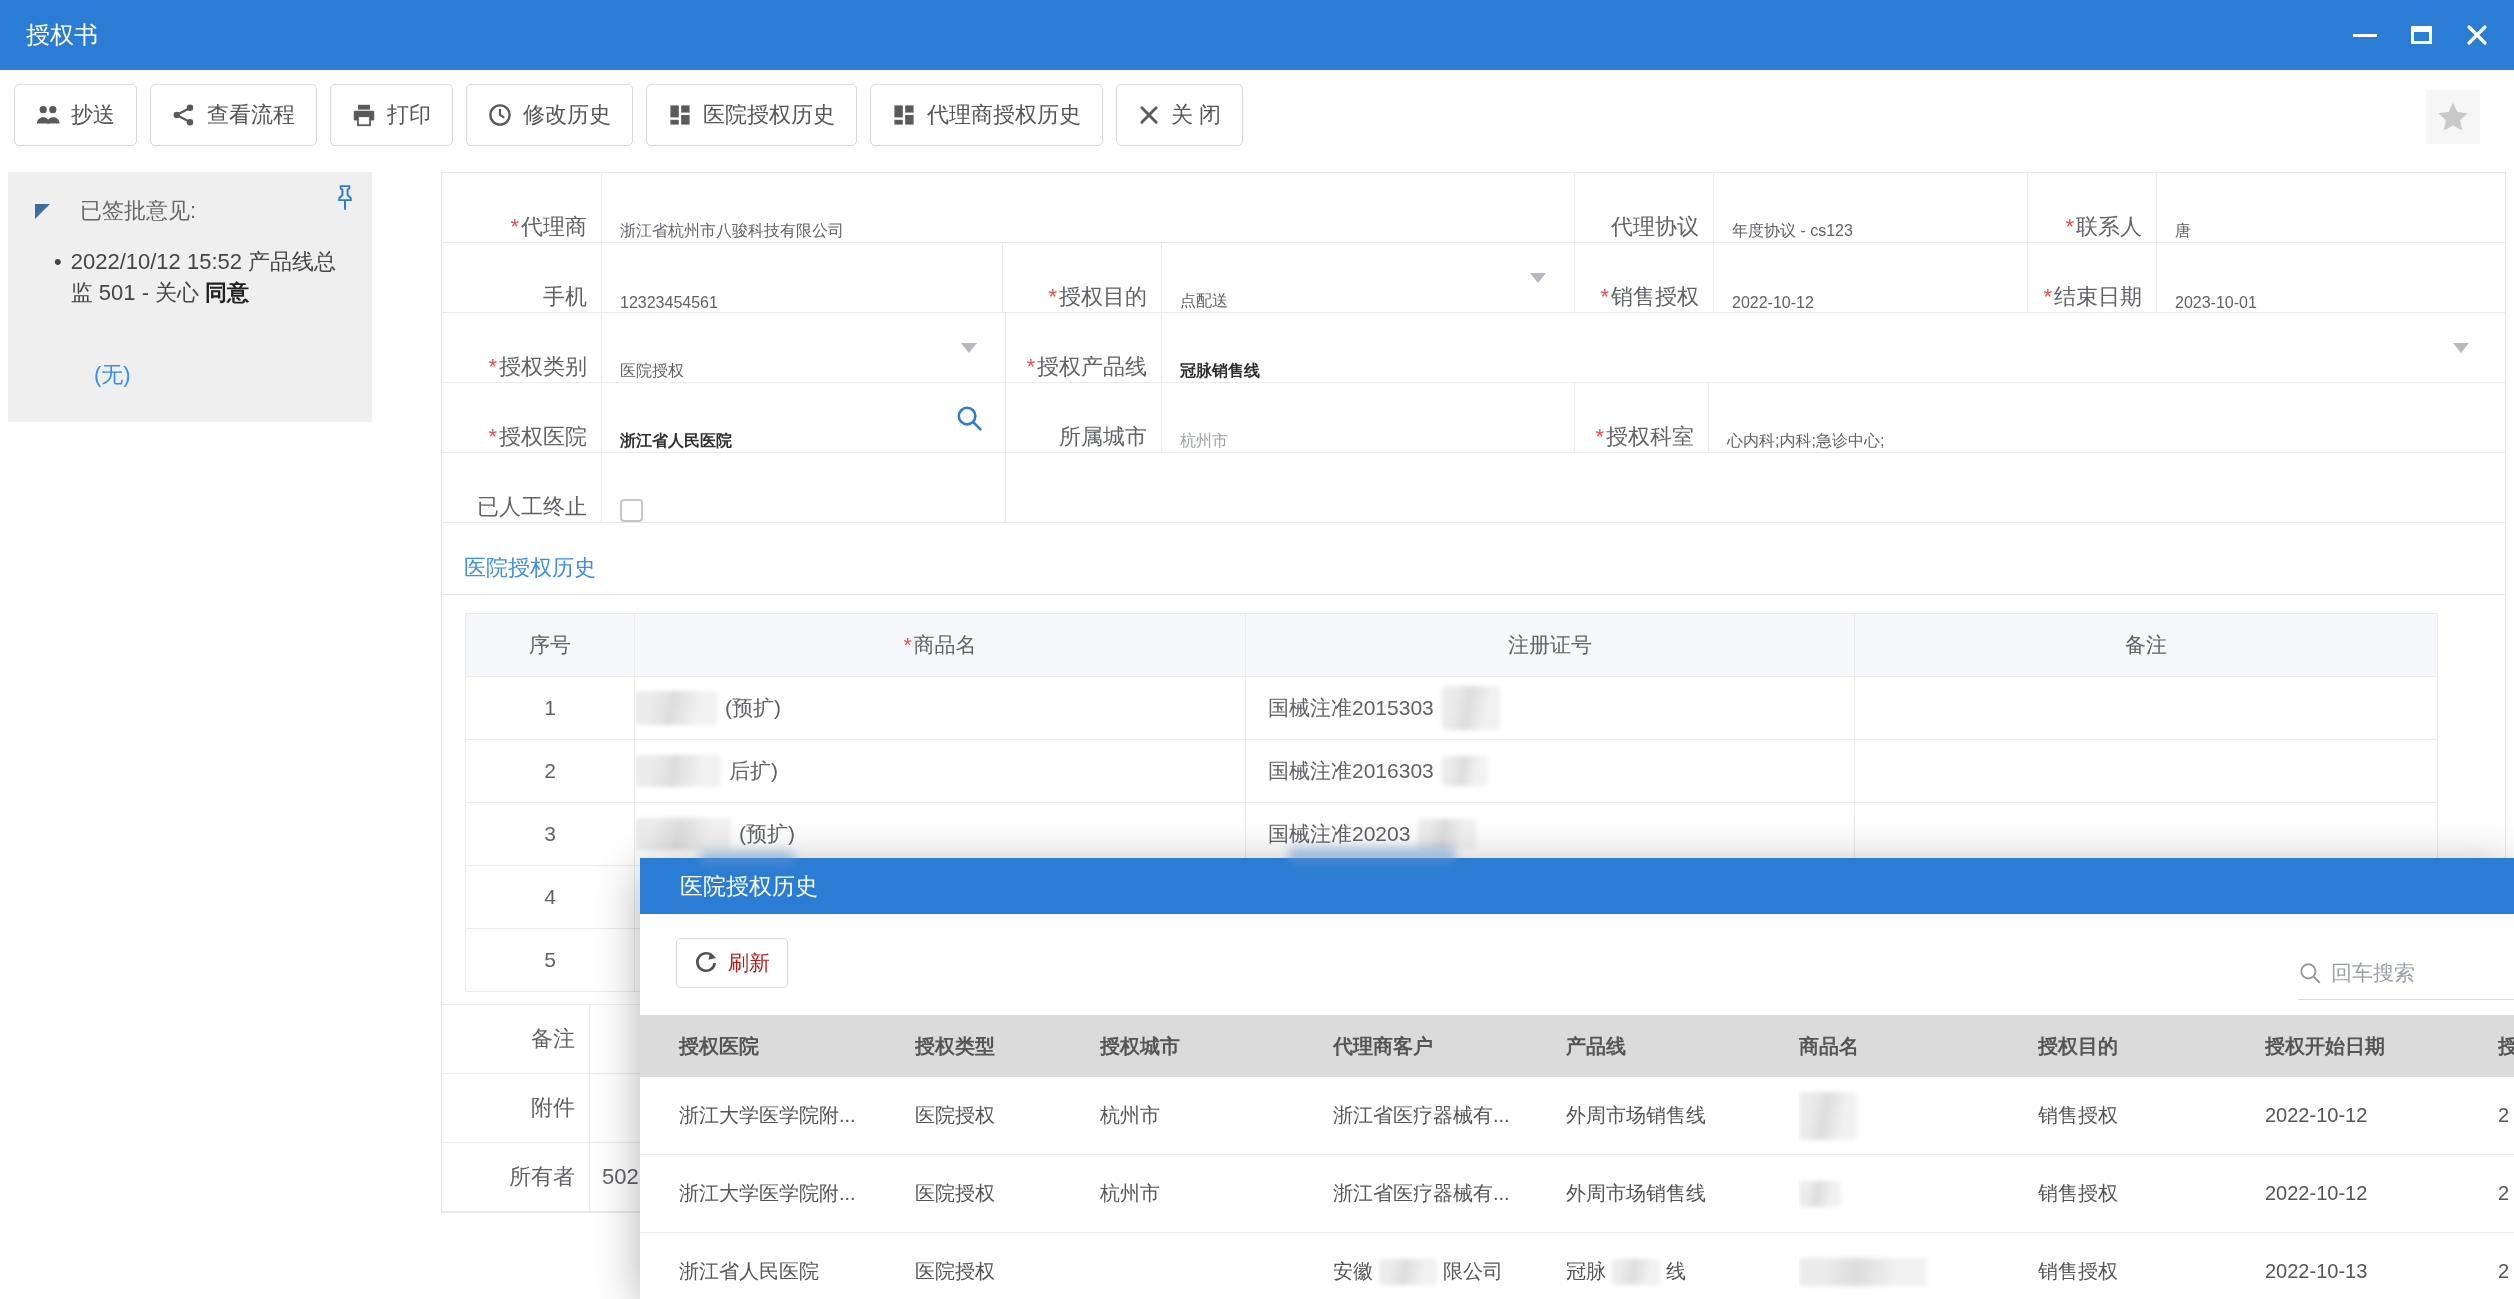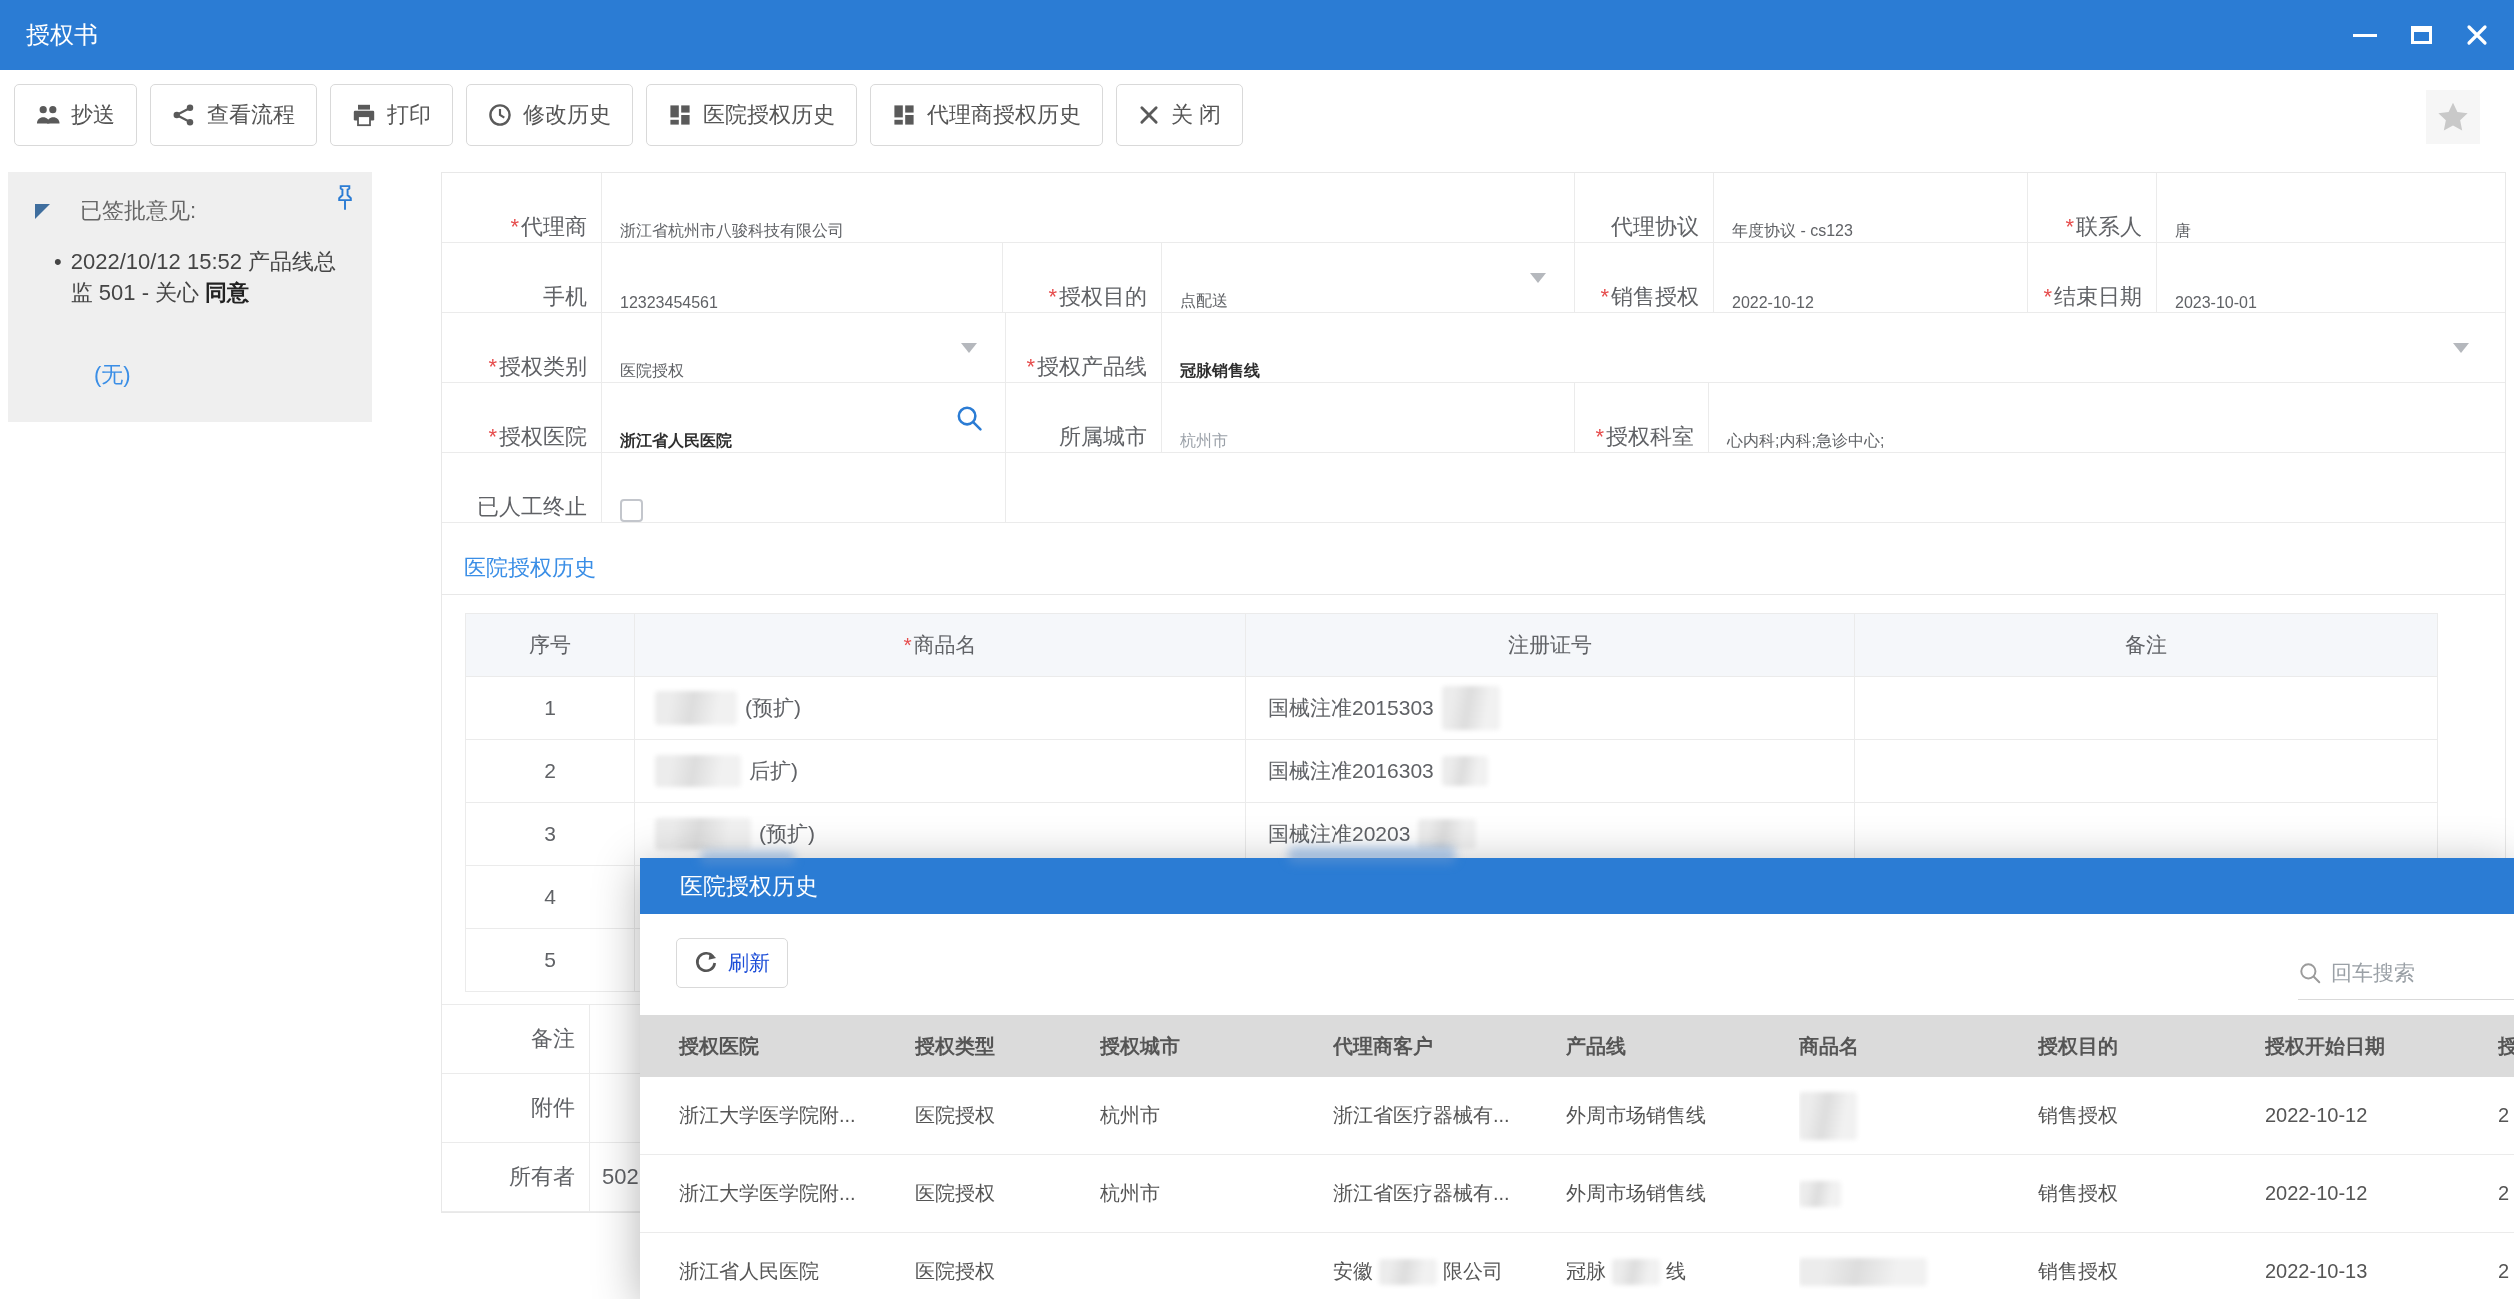"(预扩)" .pc-name { padding-left: 20px -> none }
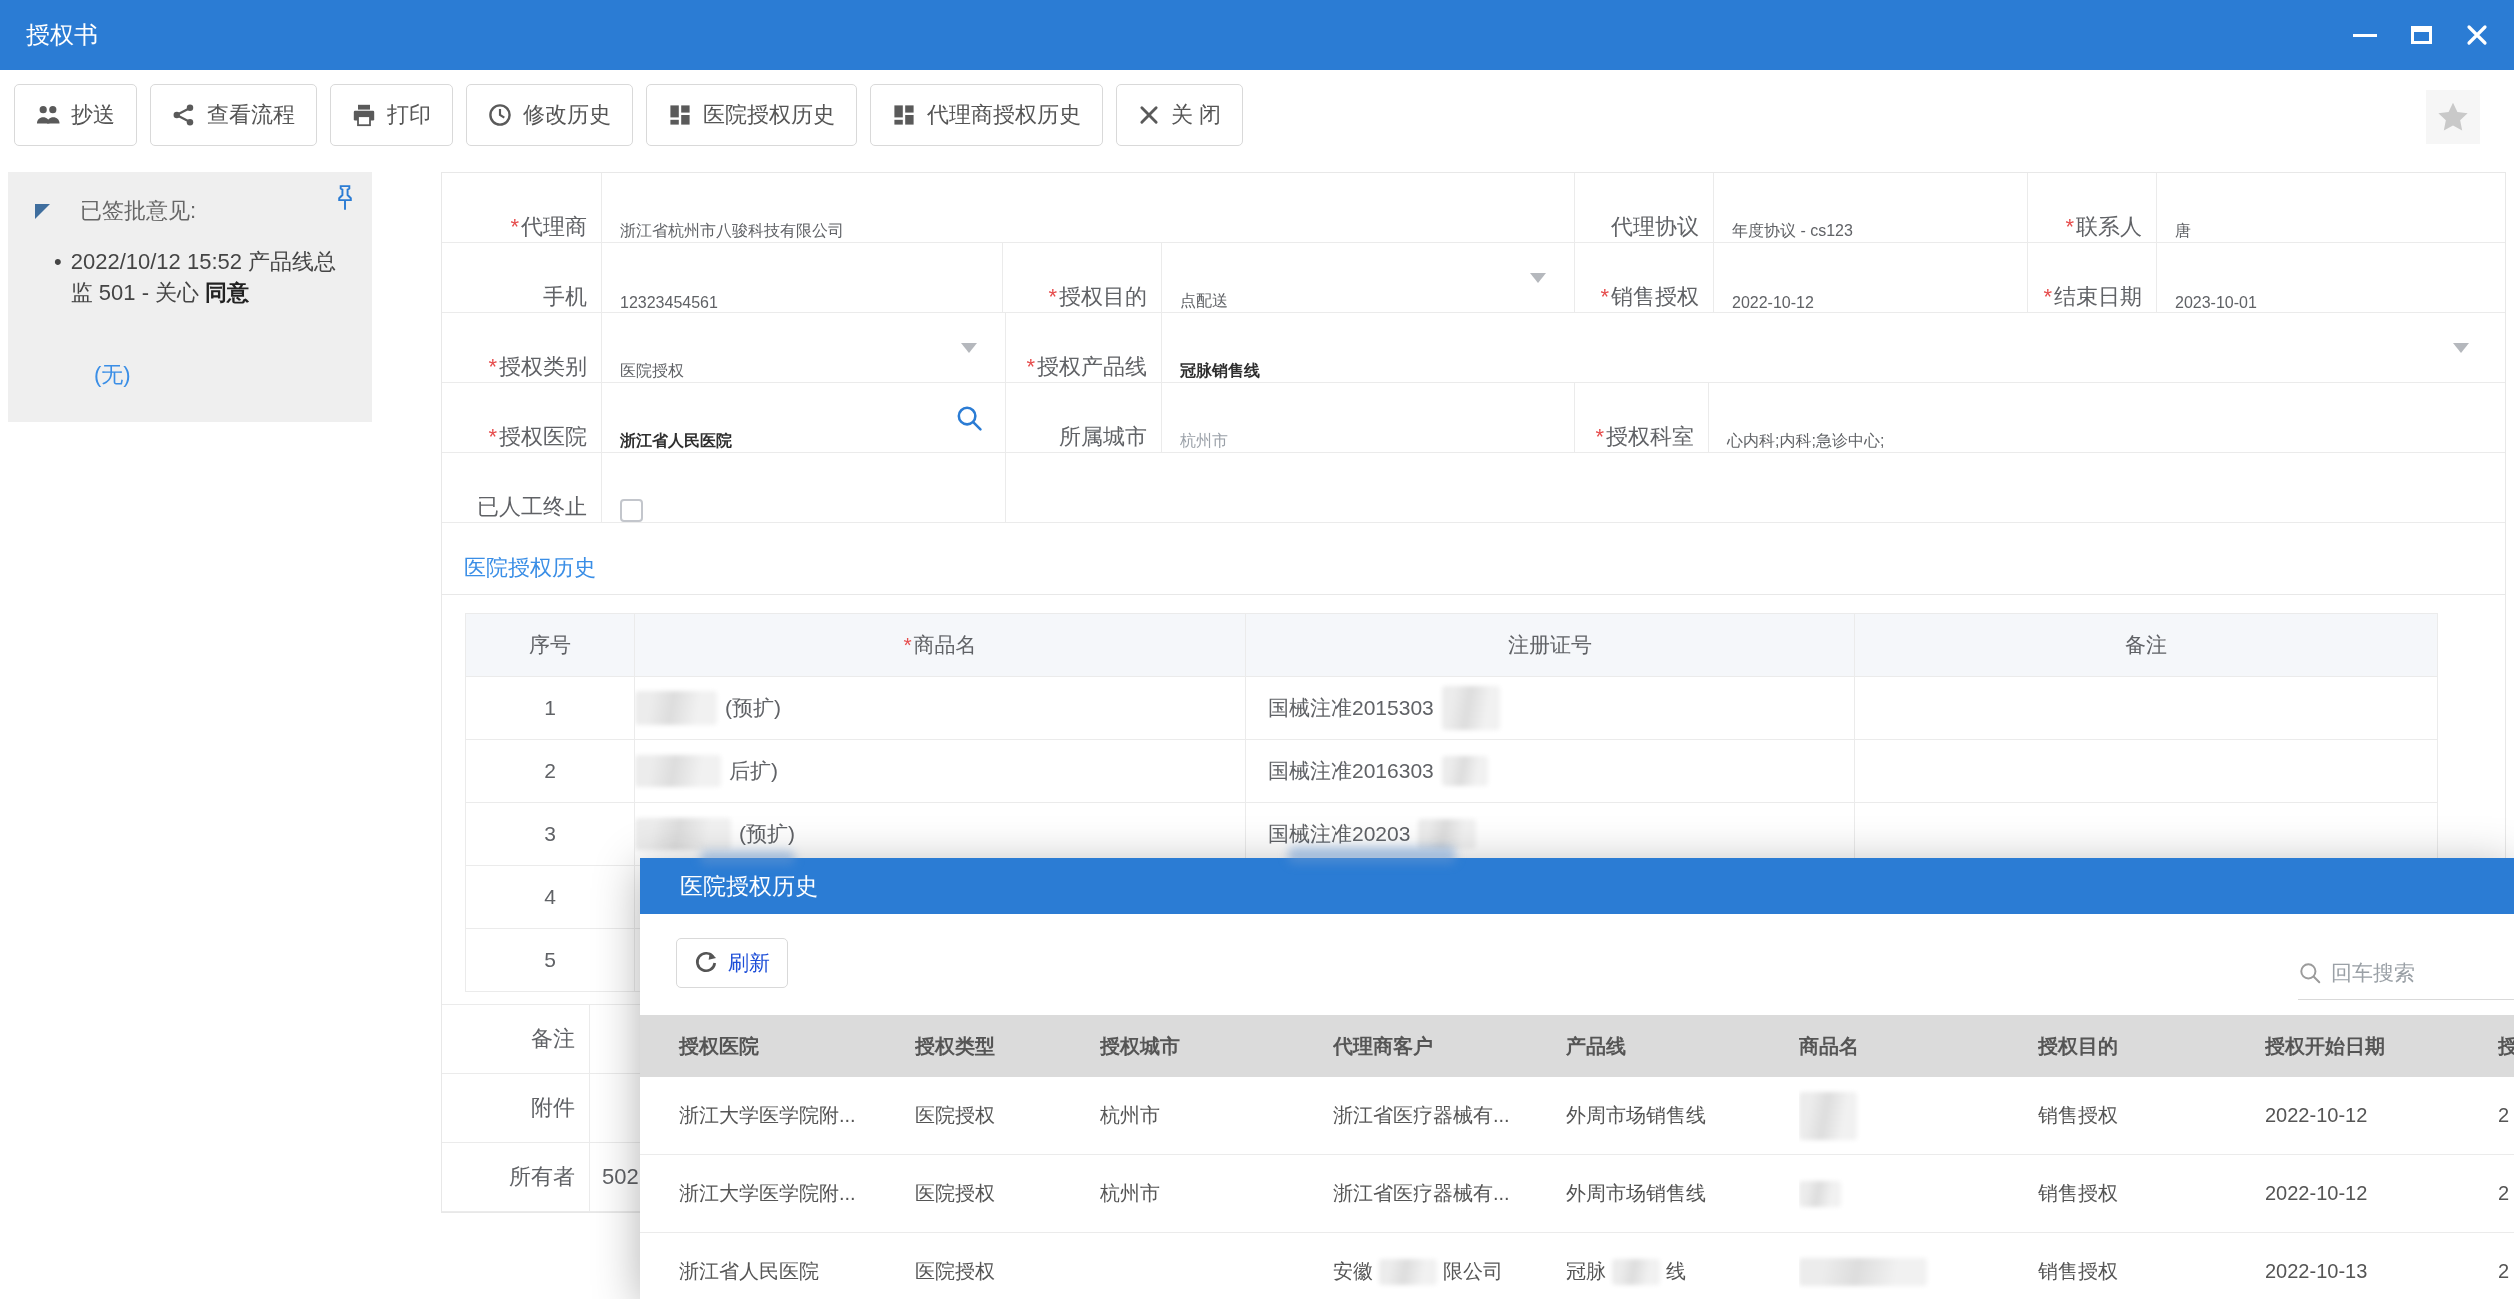"刷新" .refresh-btn { color: #1d4ed8 -> #b91c1c }
